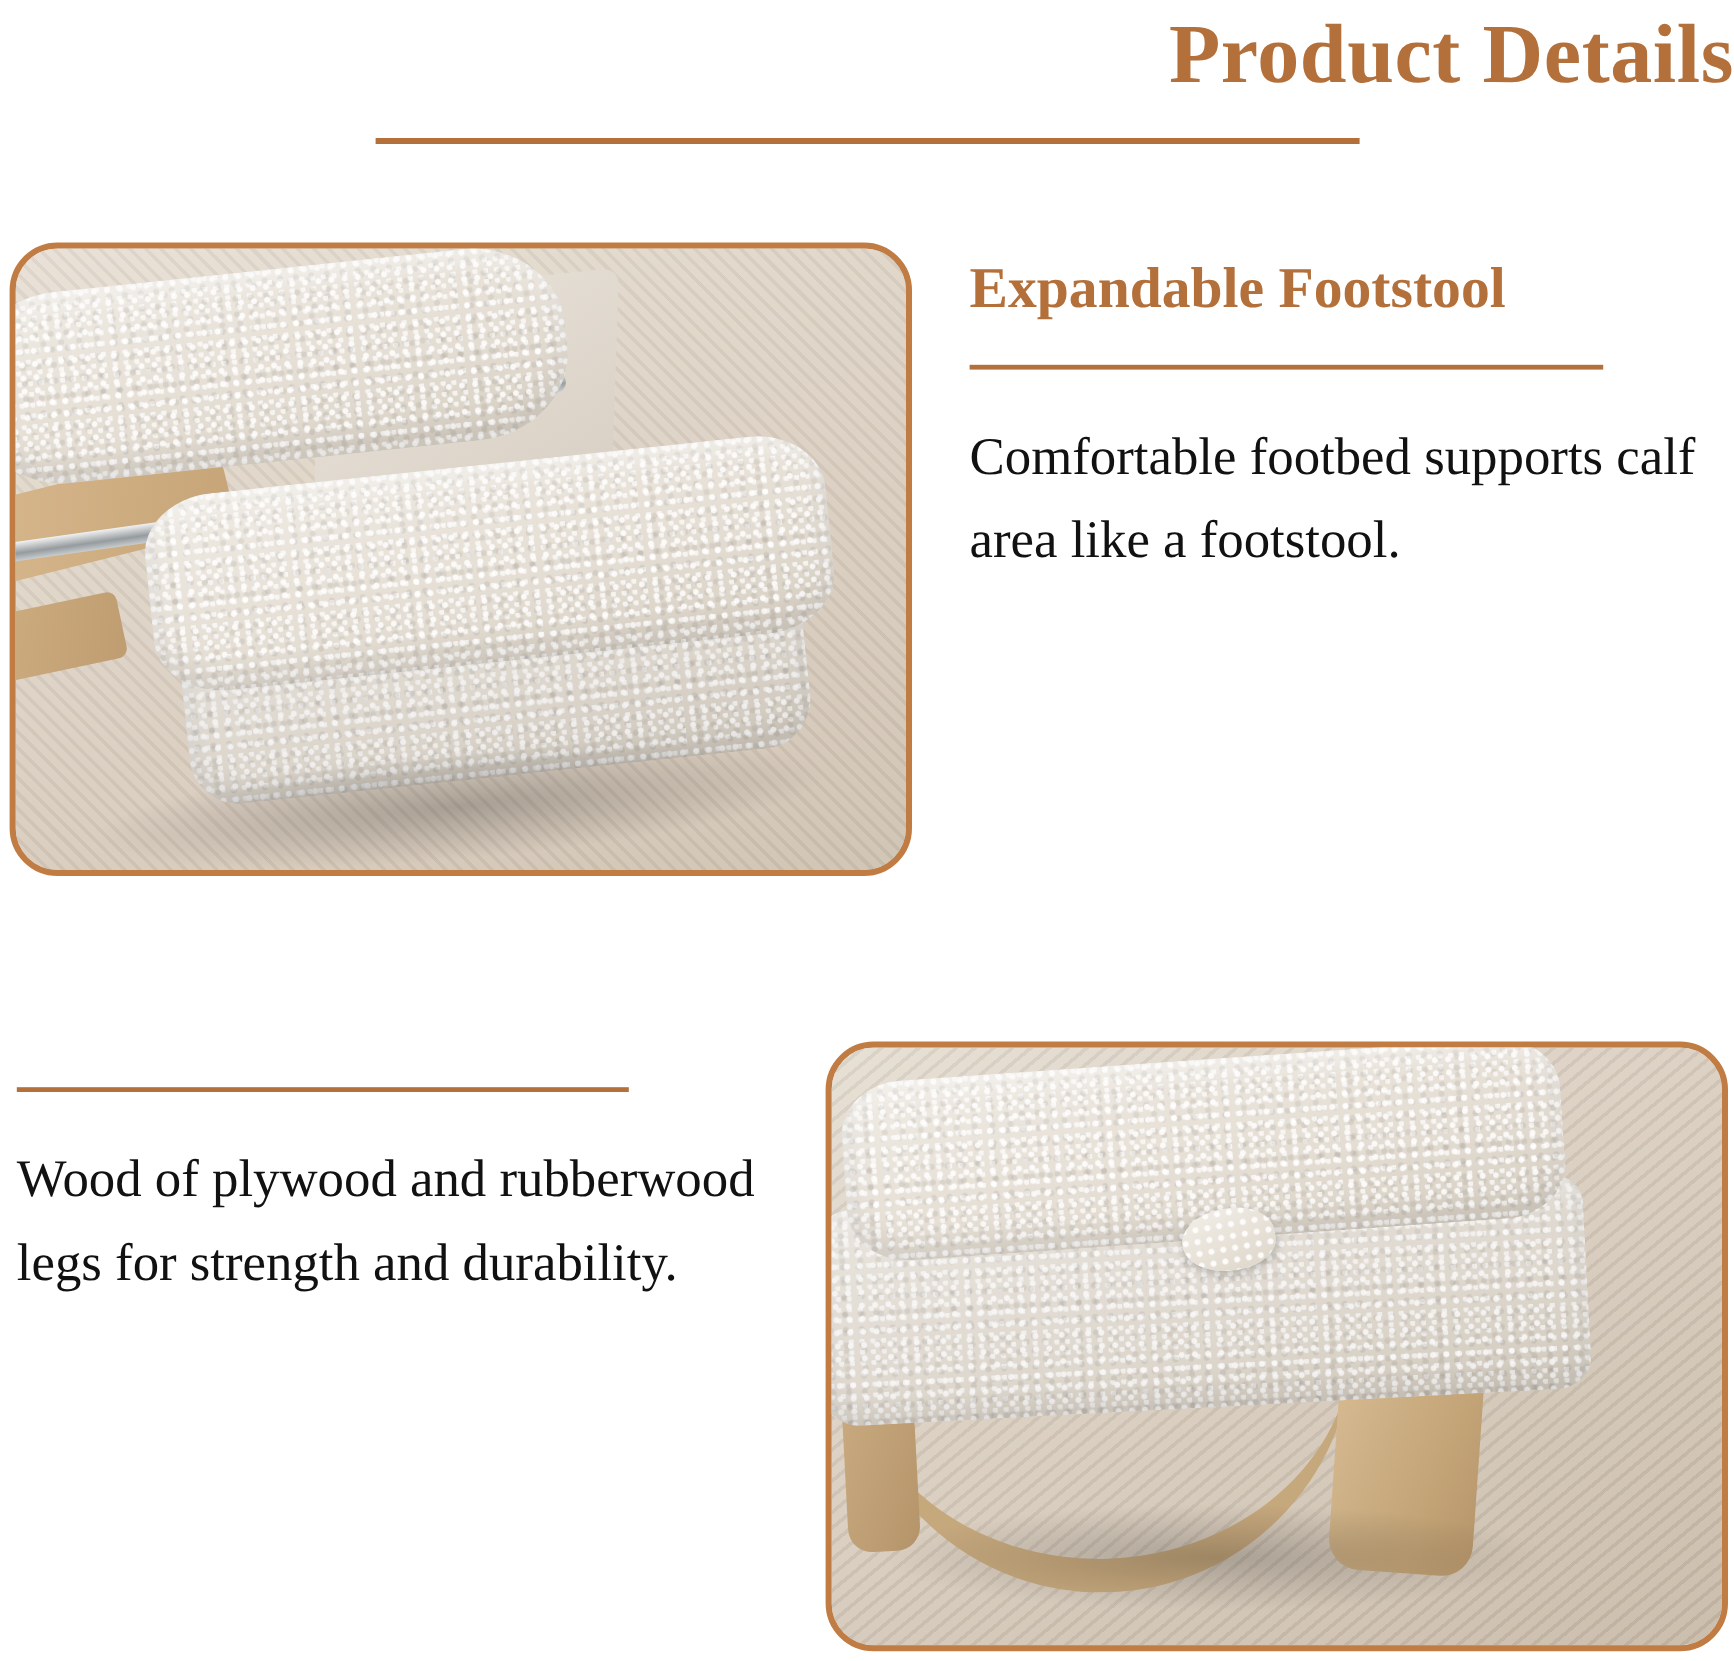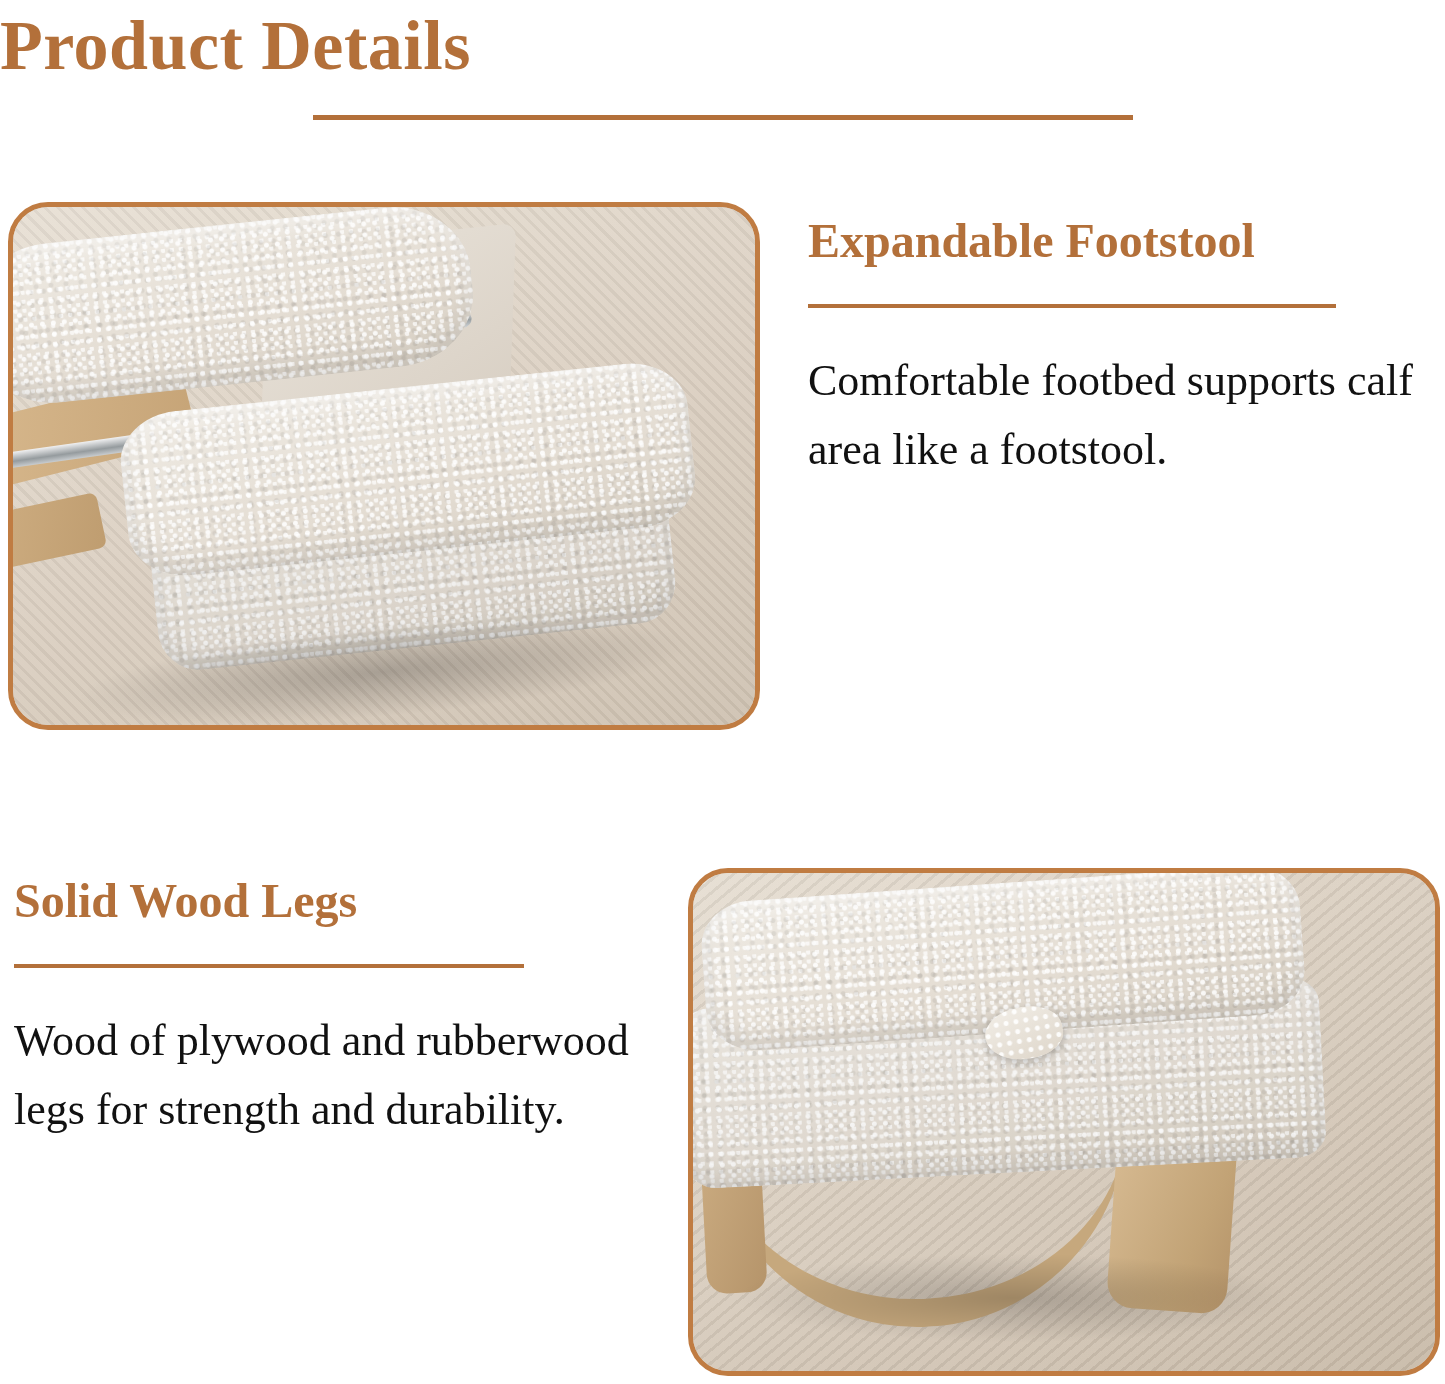"Product Details" .header { text-align: left -> right }
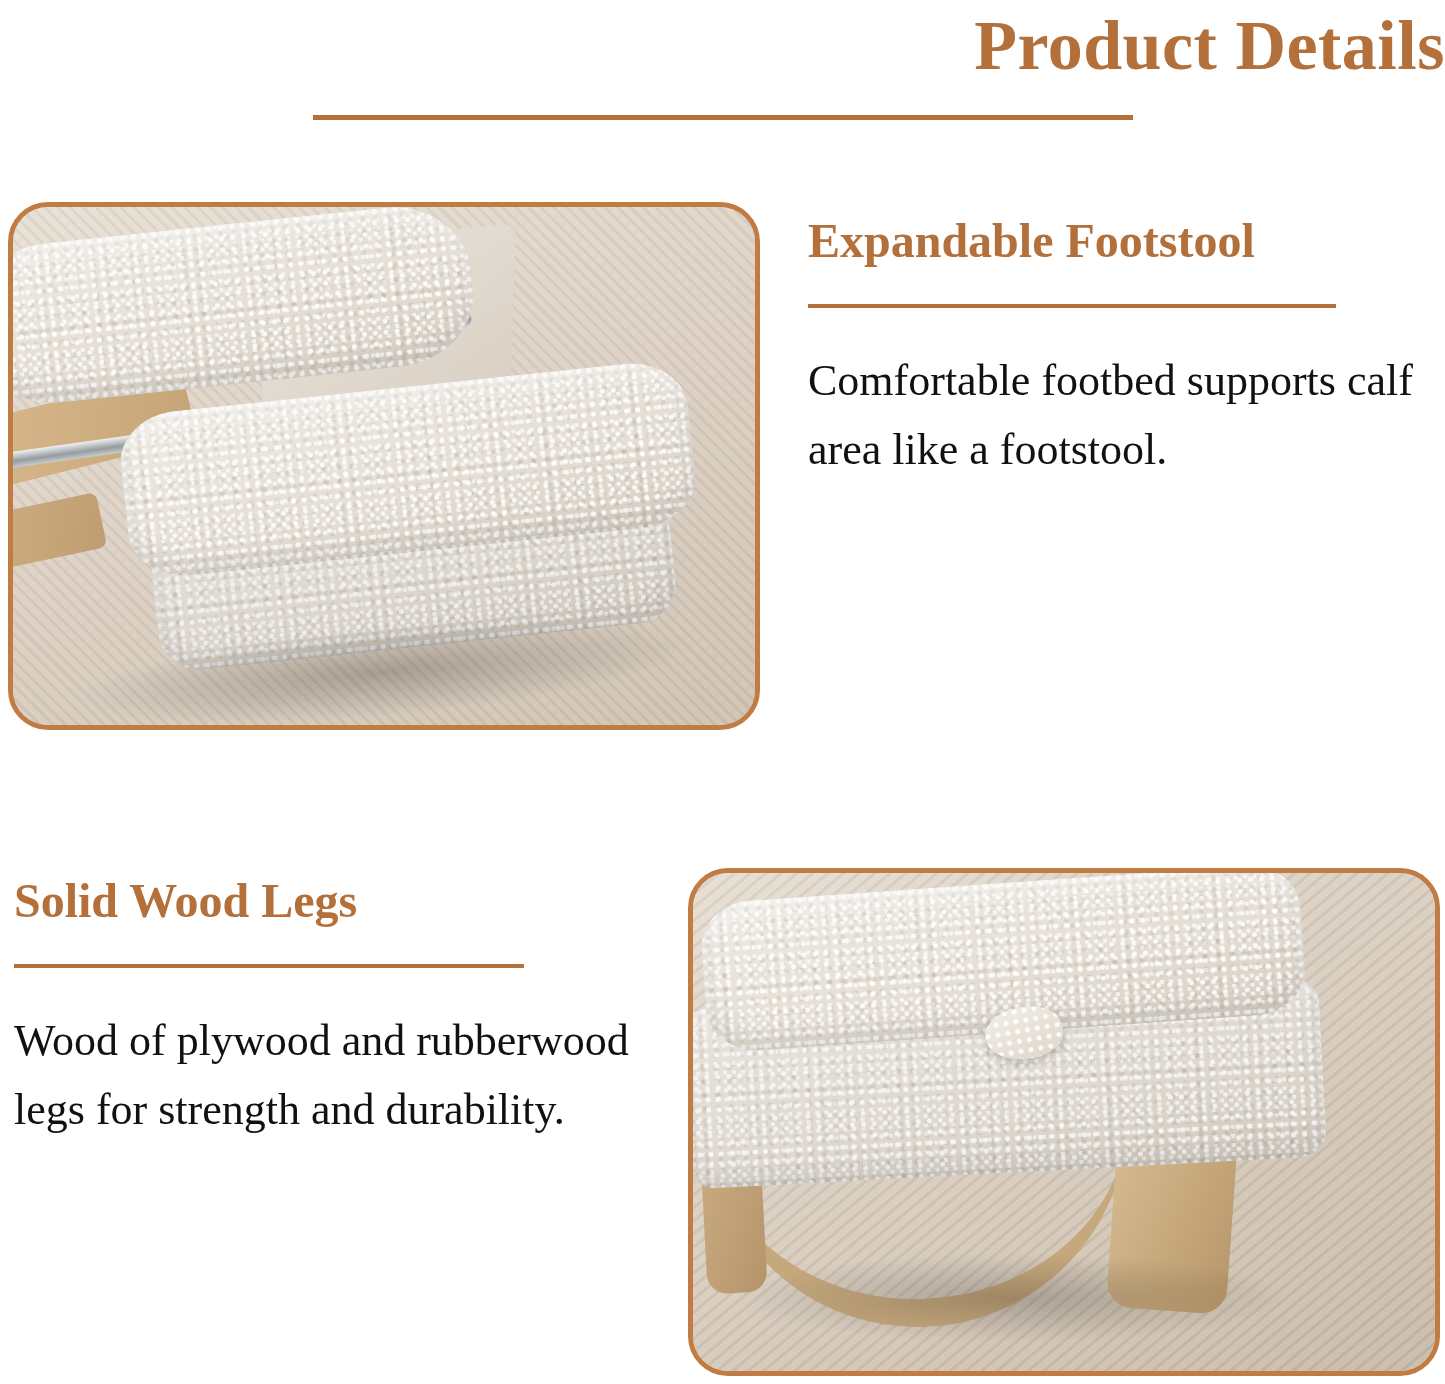"Solid Wood Legs" h2.feature-title { html: <h2>Solid Wood Legs</h2> -> none }
